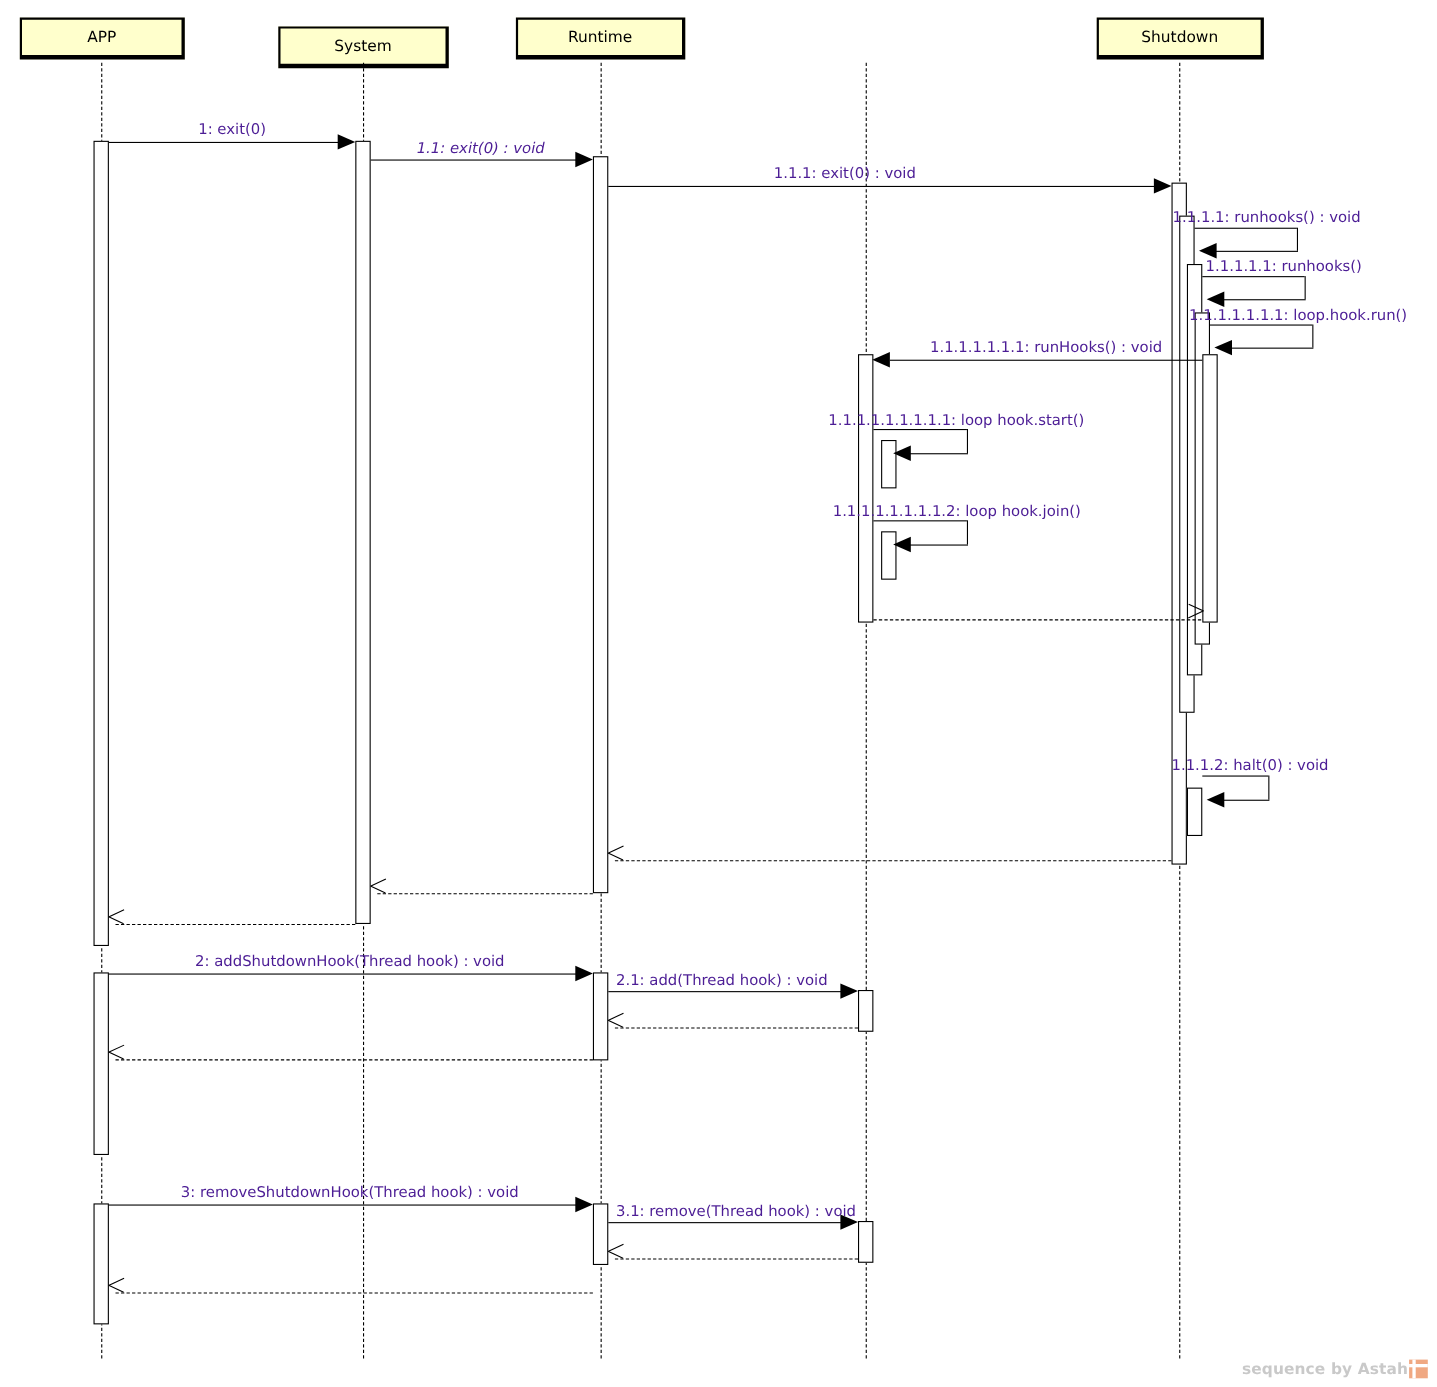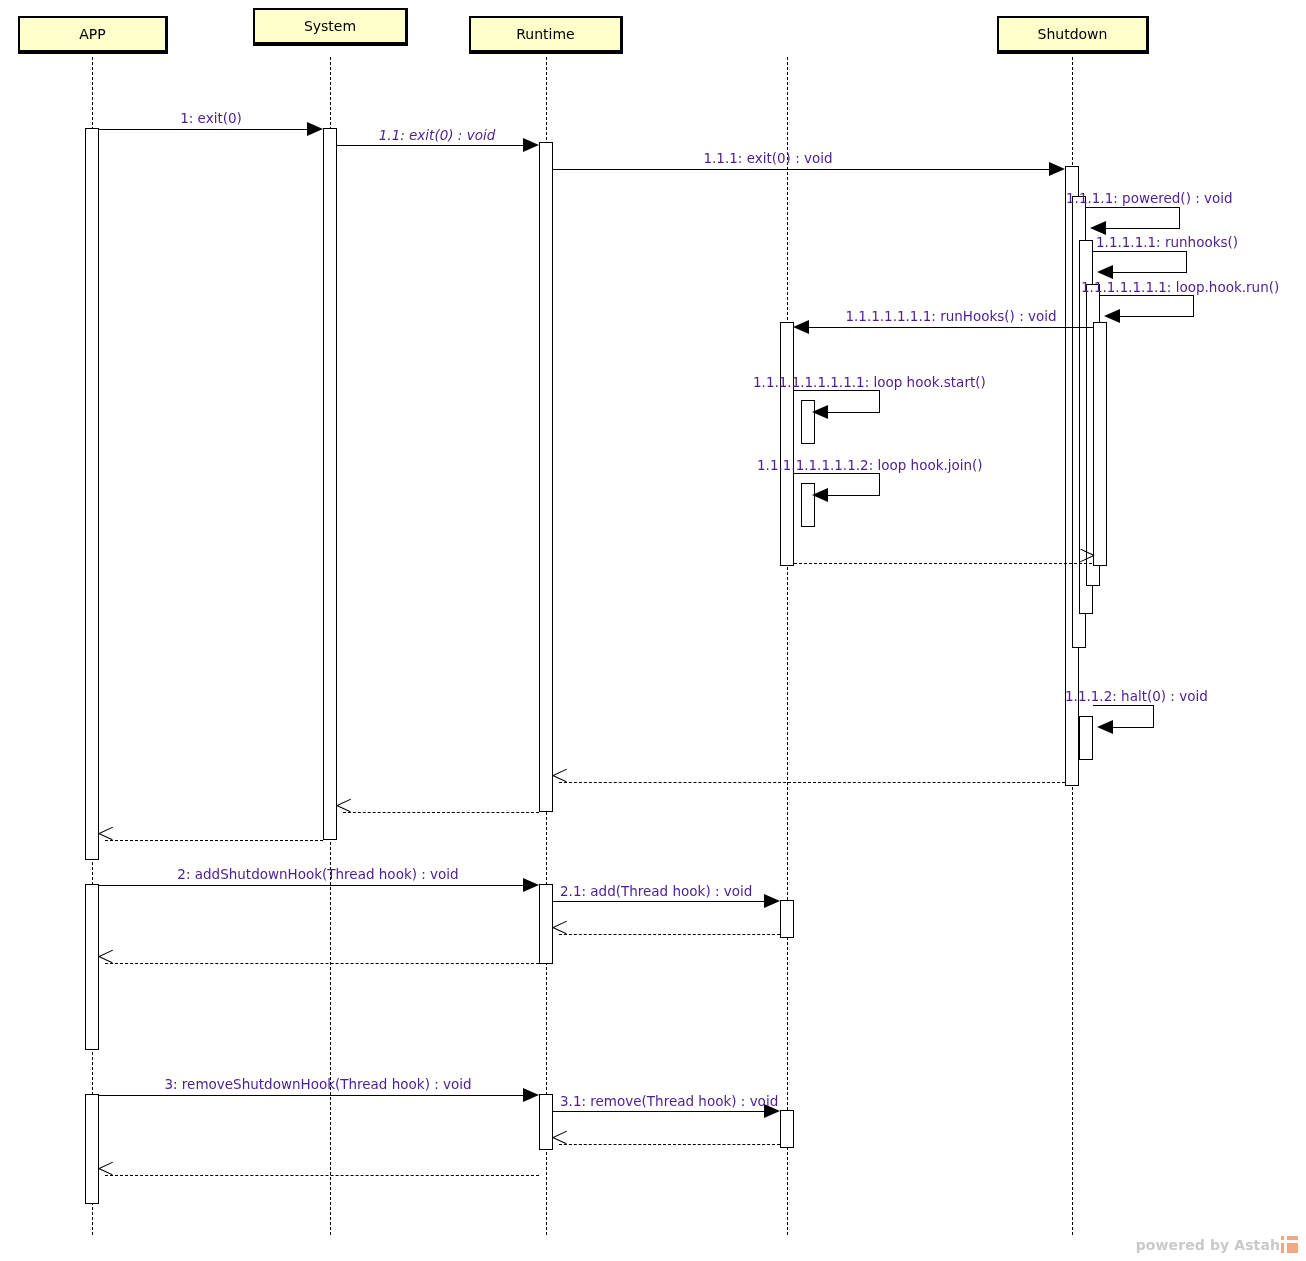"System" div.lifeline-head { top: 8px -> 24px }
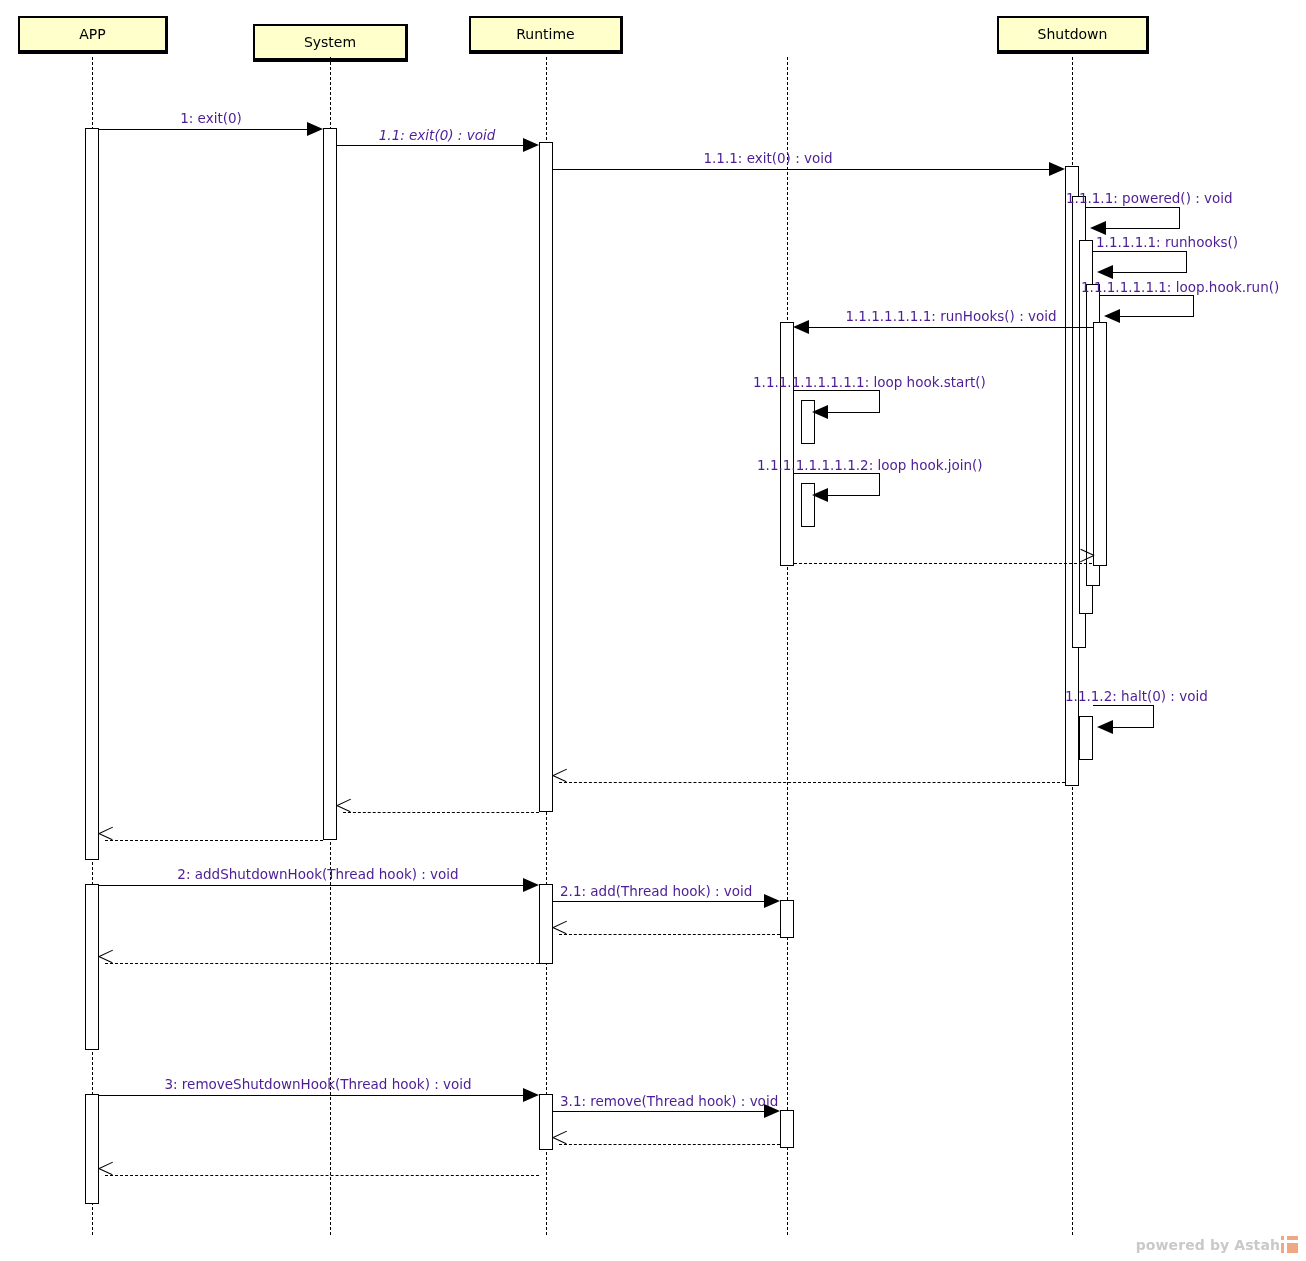"1.1.1.1: powered() : void" div.msg-label { text: powered -> runhooks }
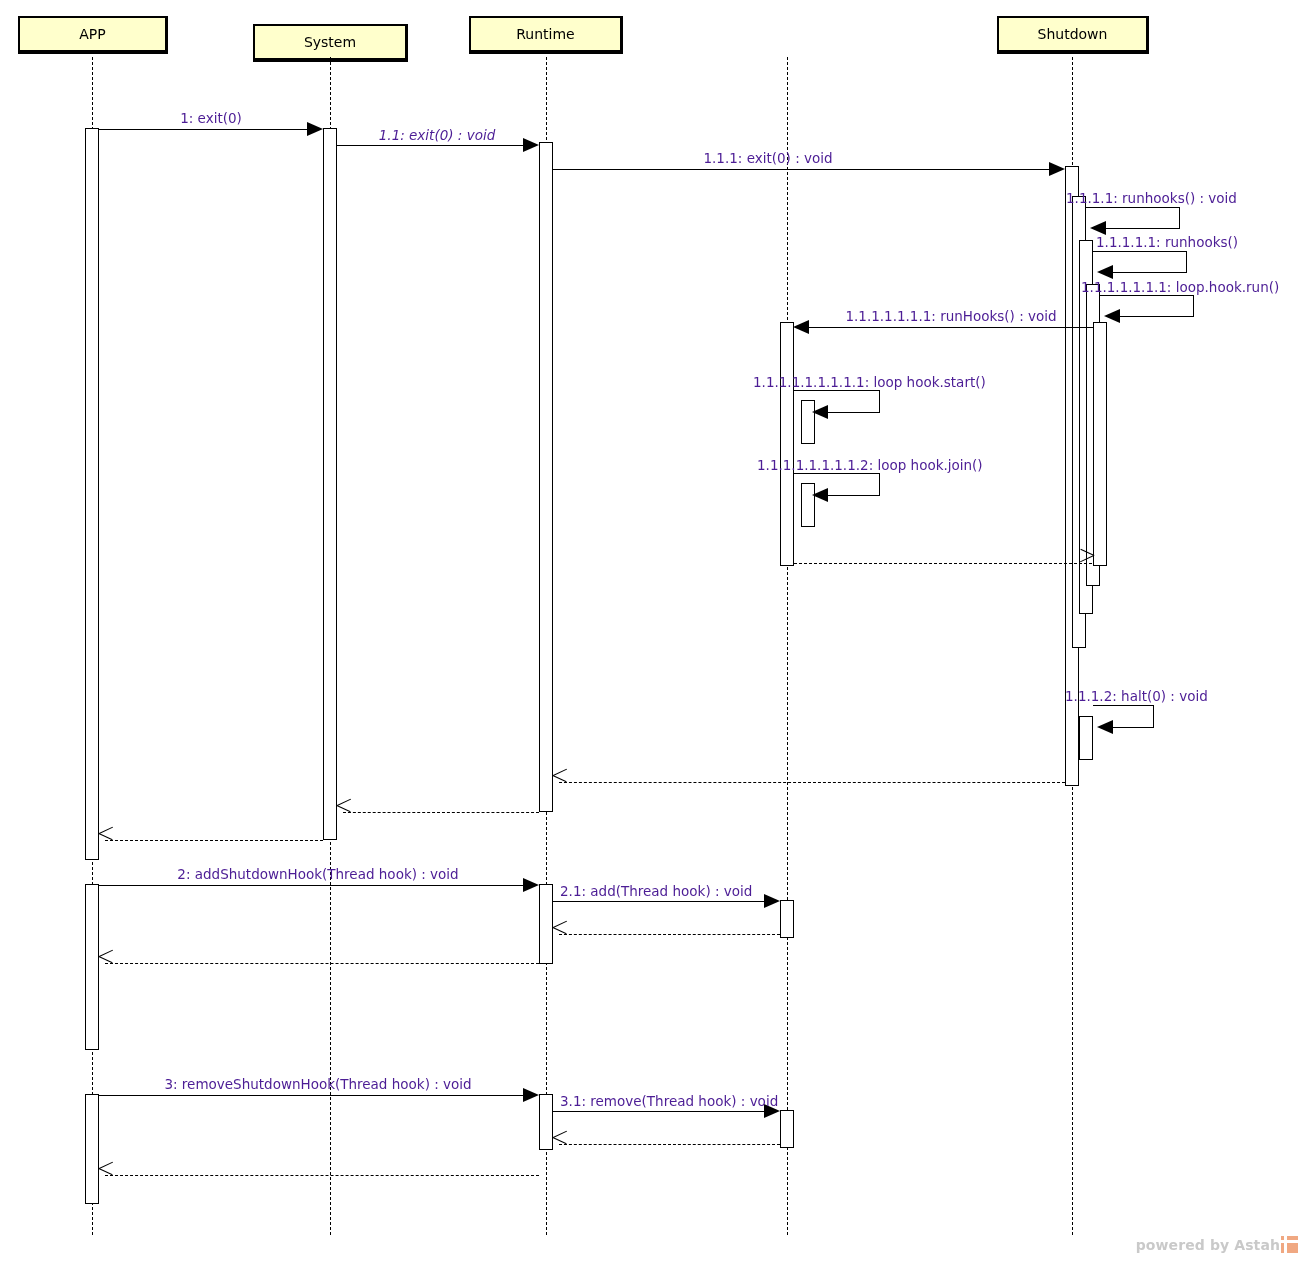"powered by Astah" span.wm-text { text: powered -> sequence }
